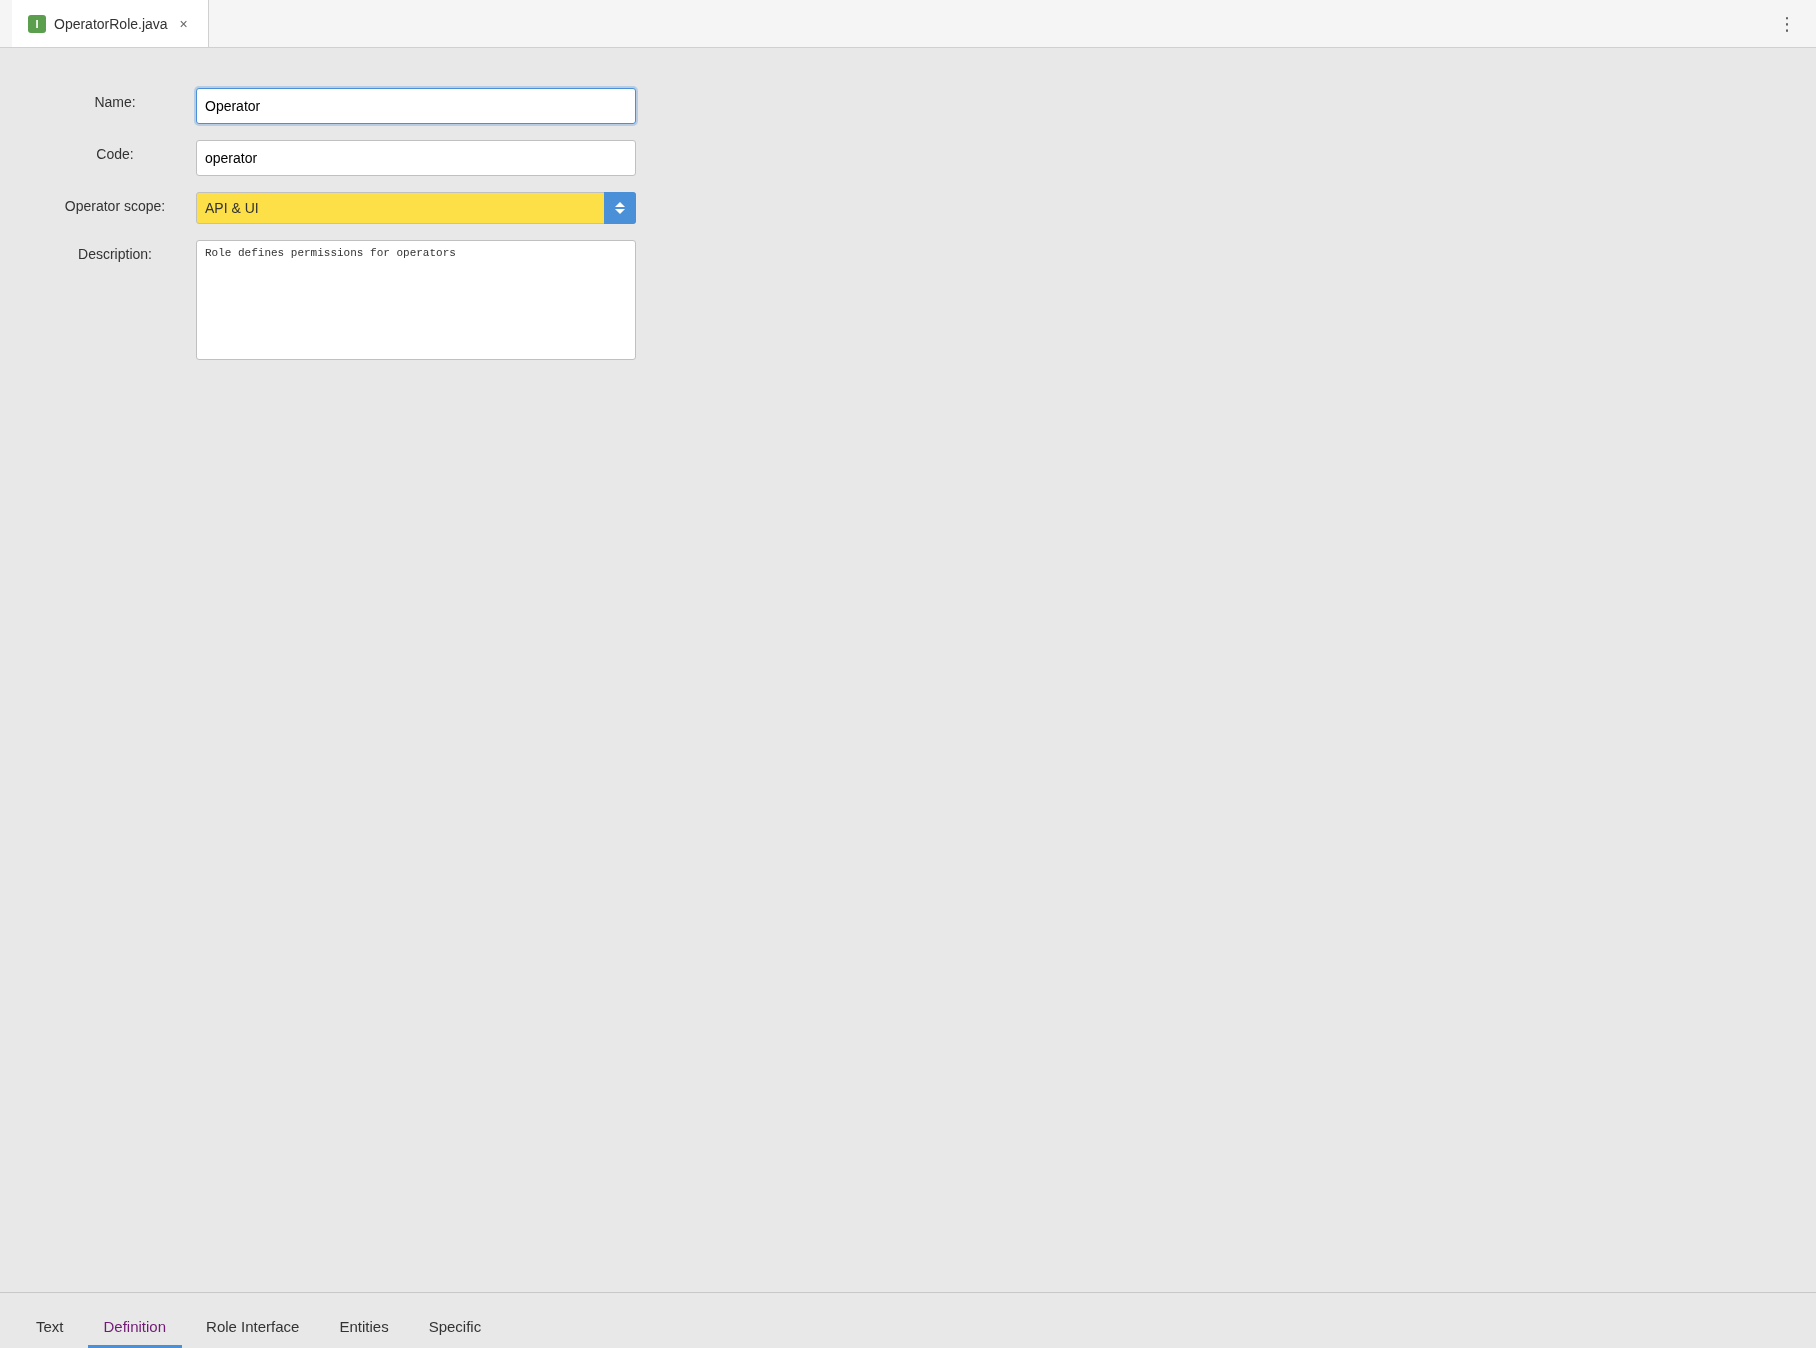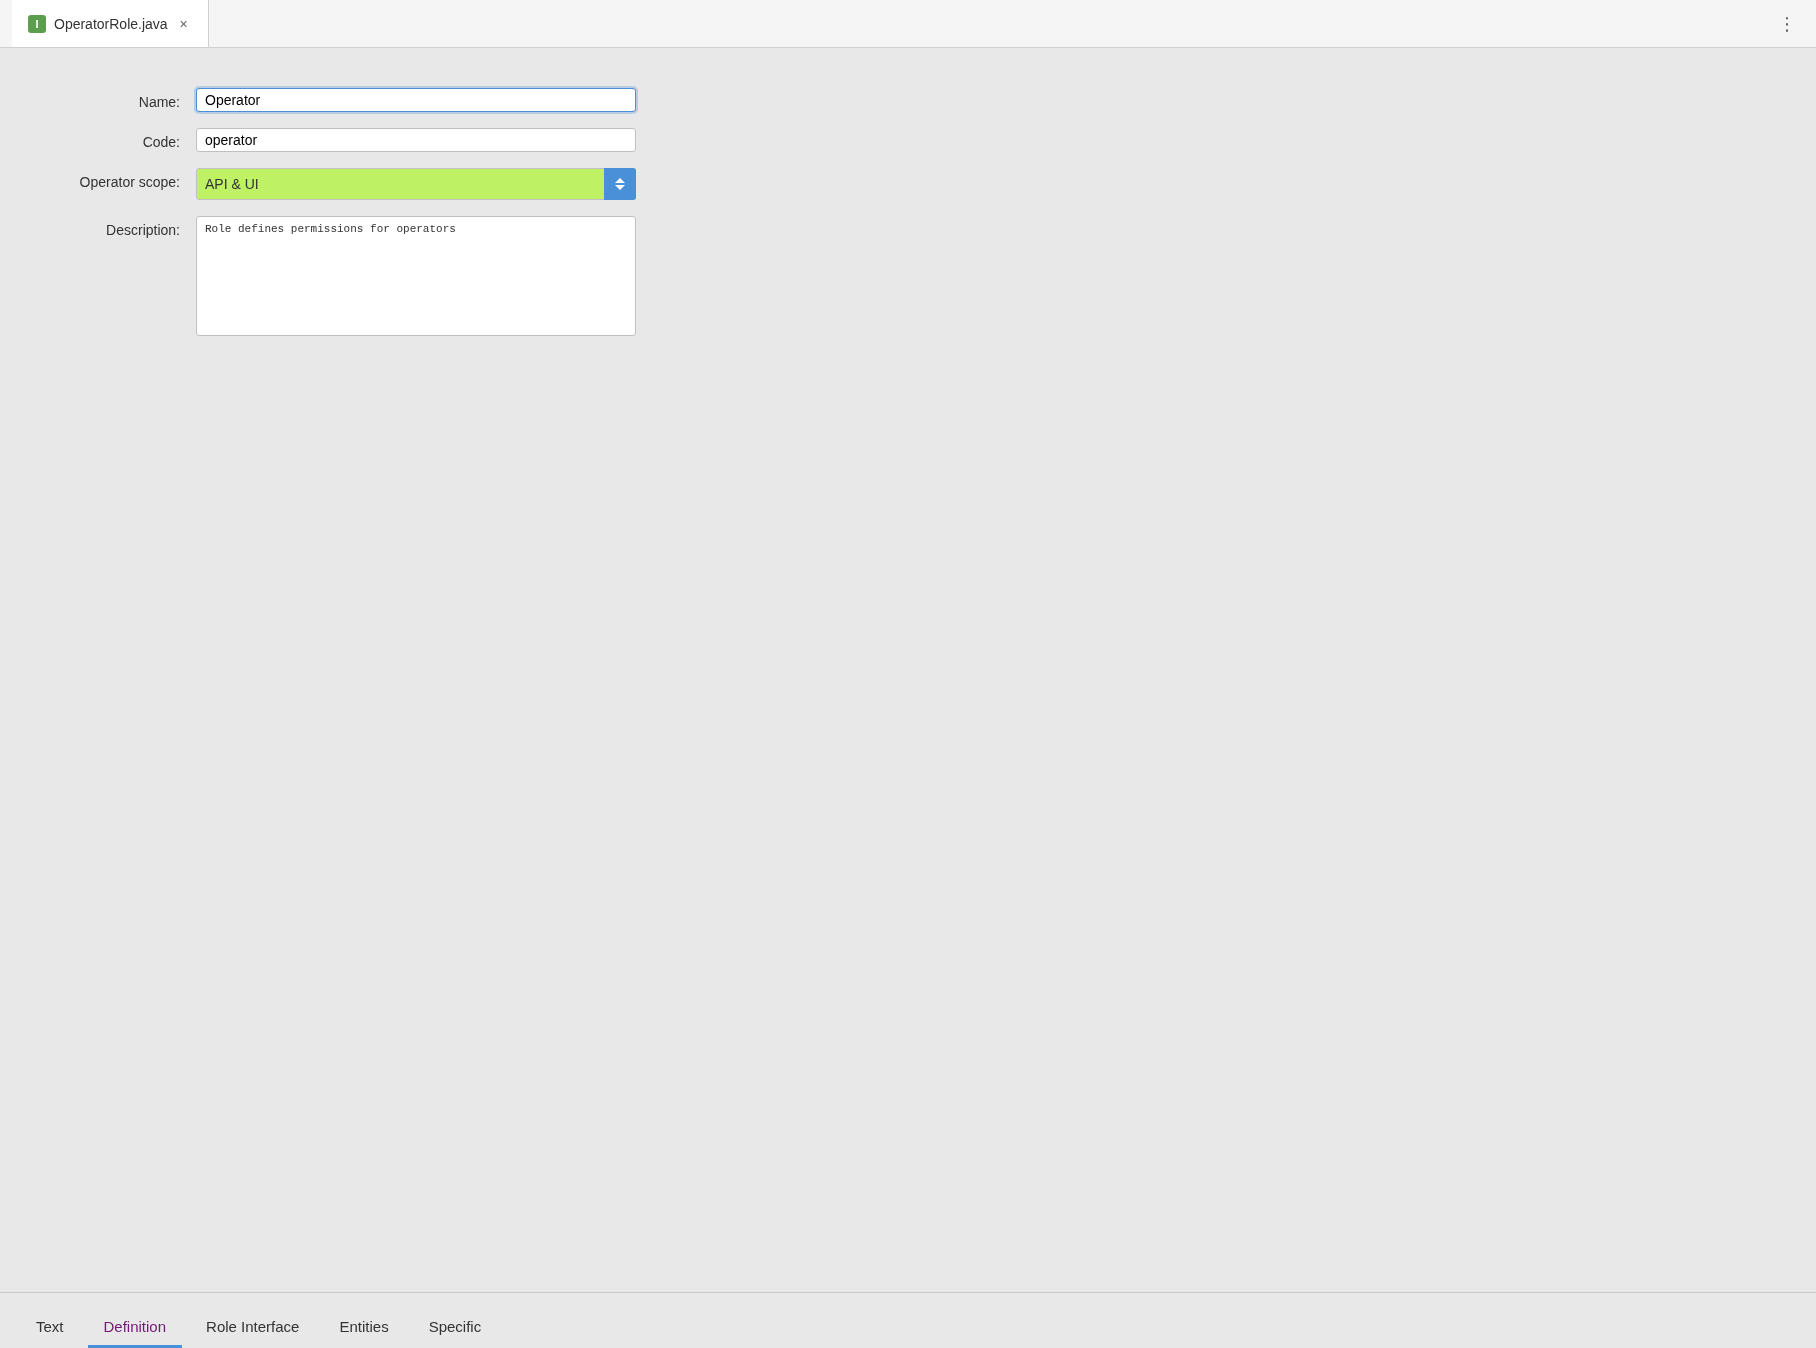"Name:" .form-label { text-align: right -> center }
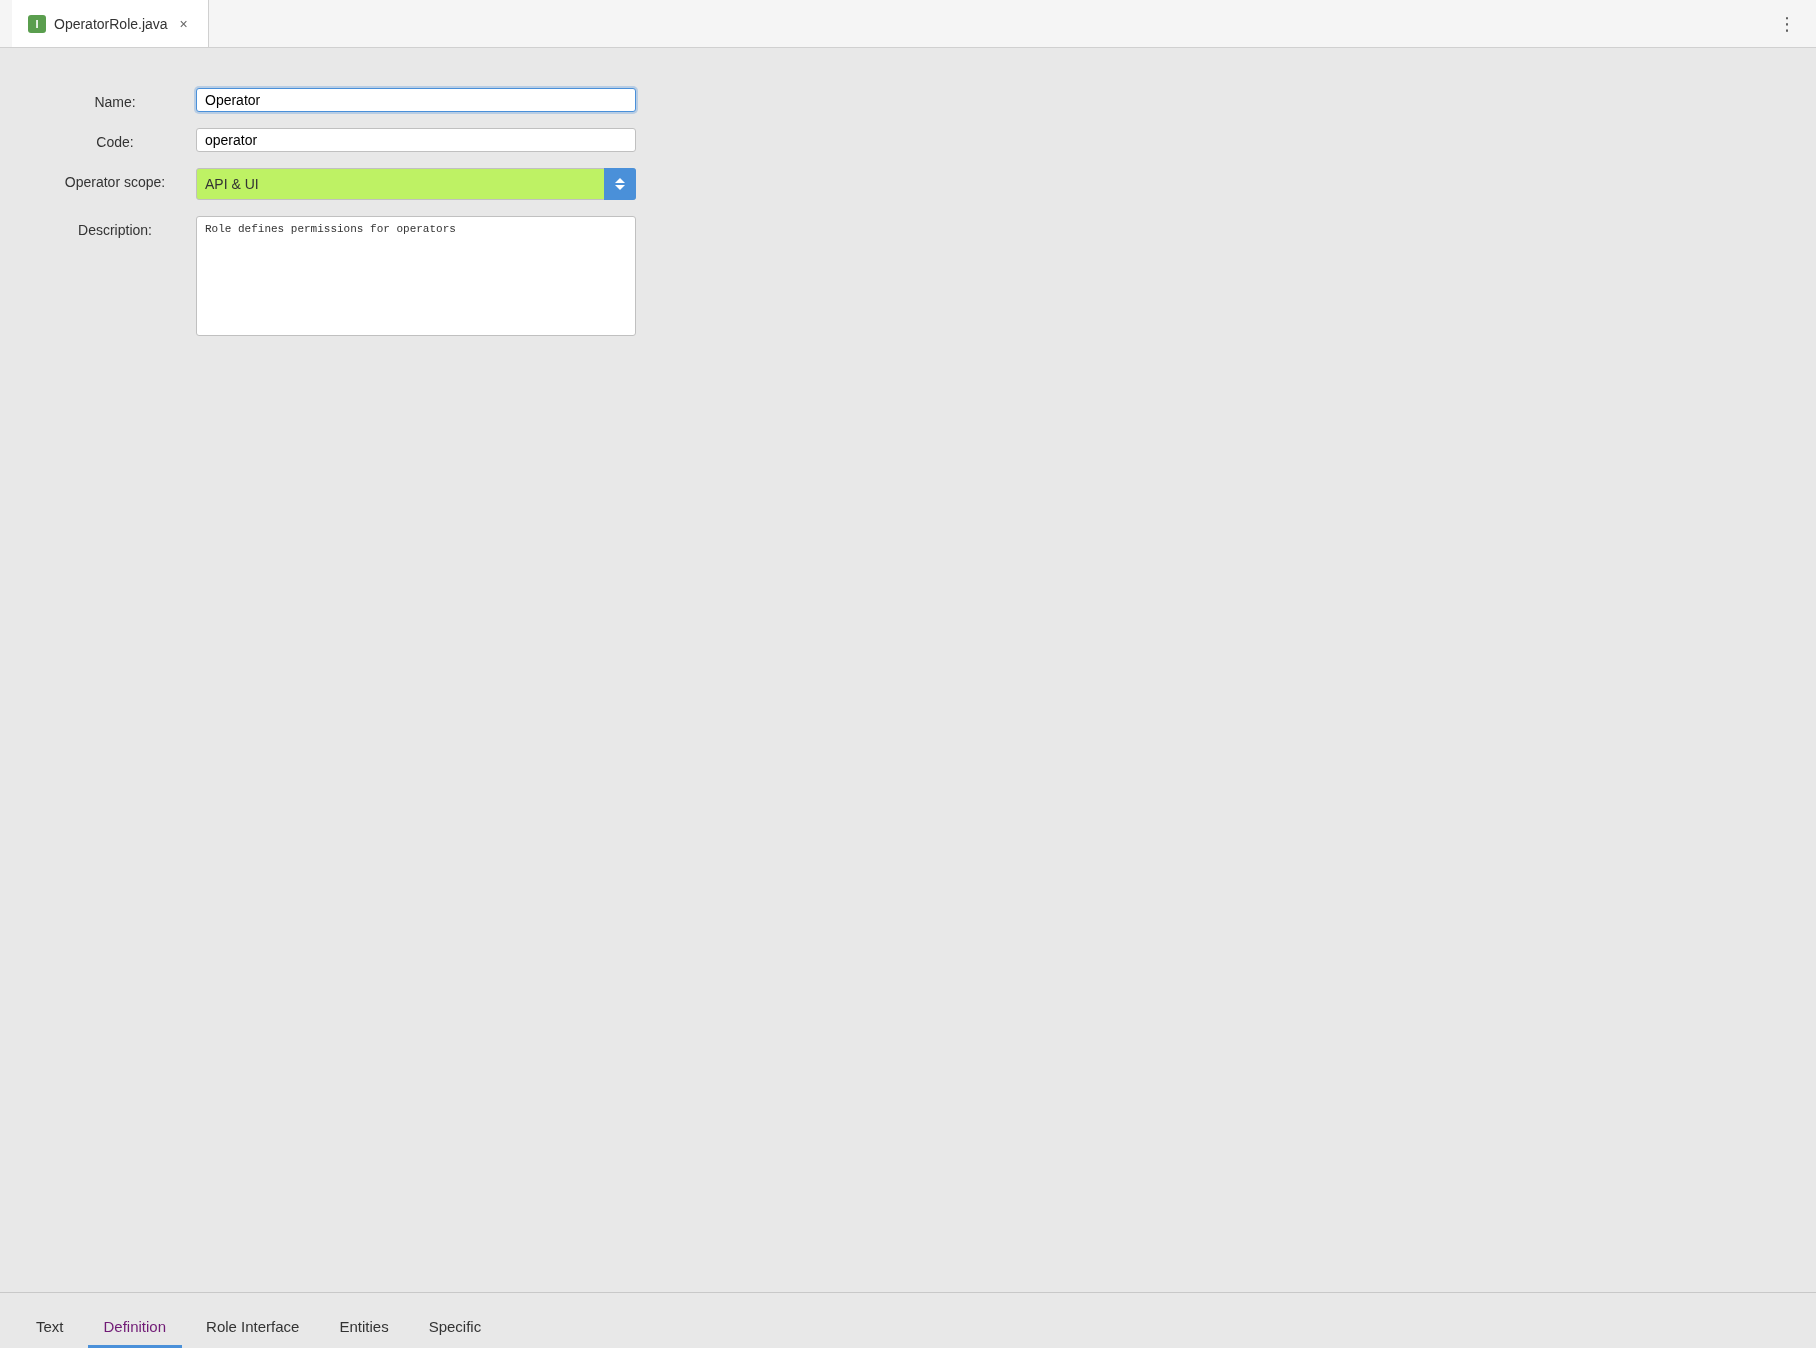"Operator" .form-input { height: 24px -> 36px }
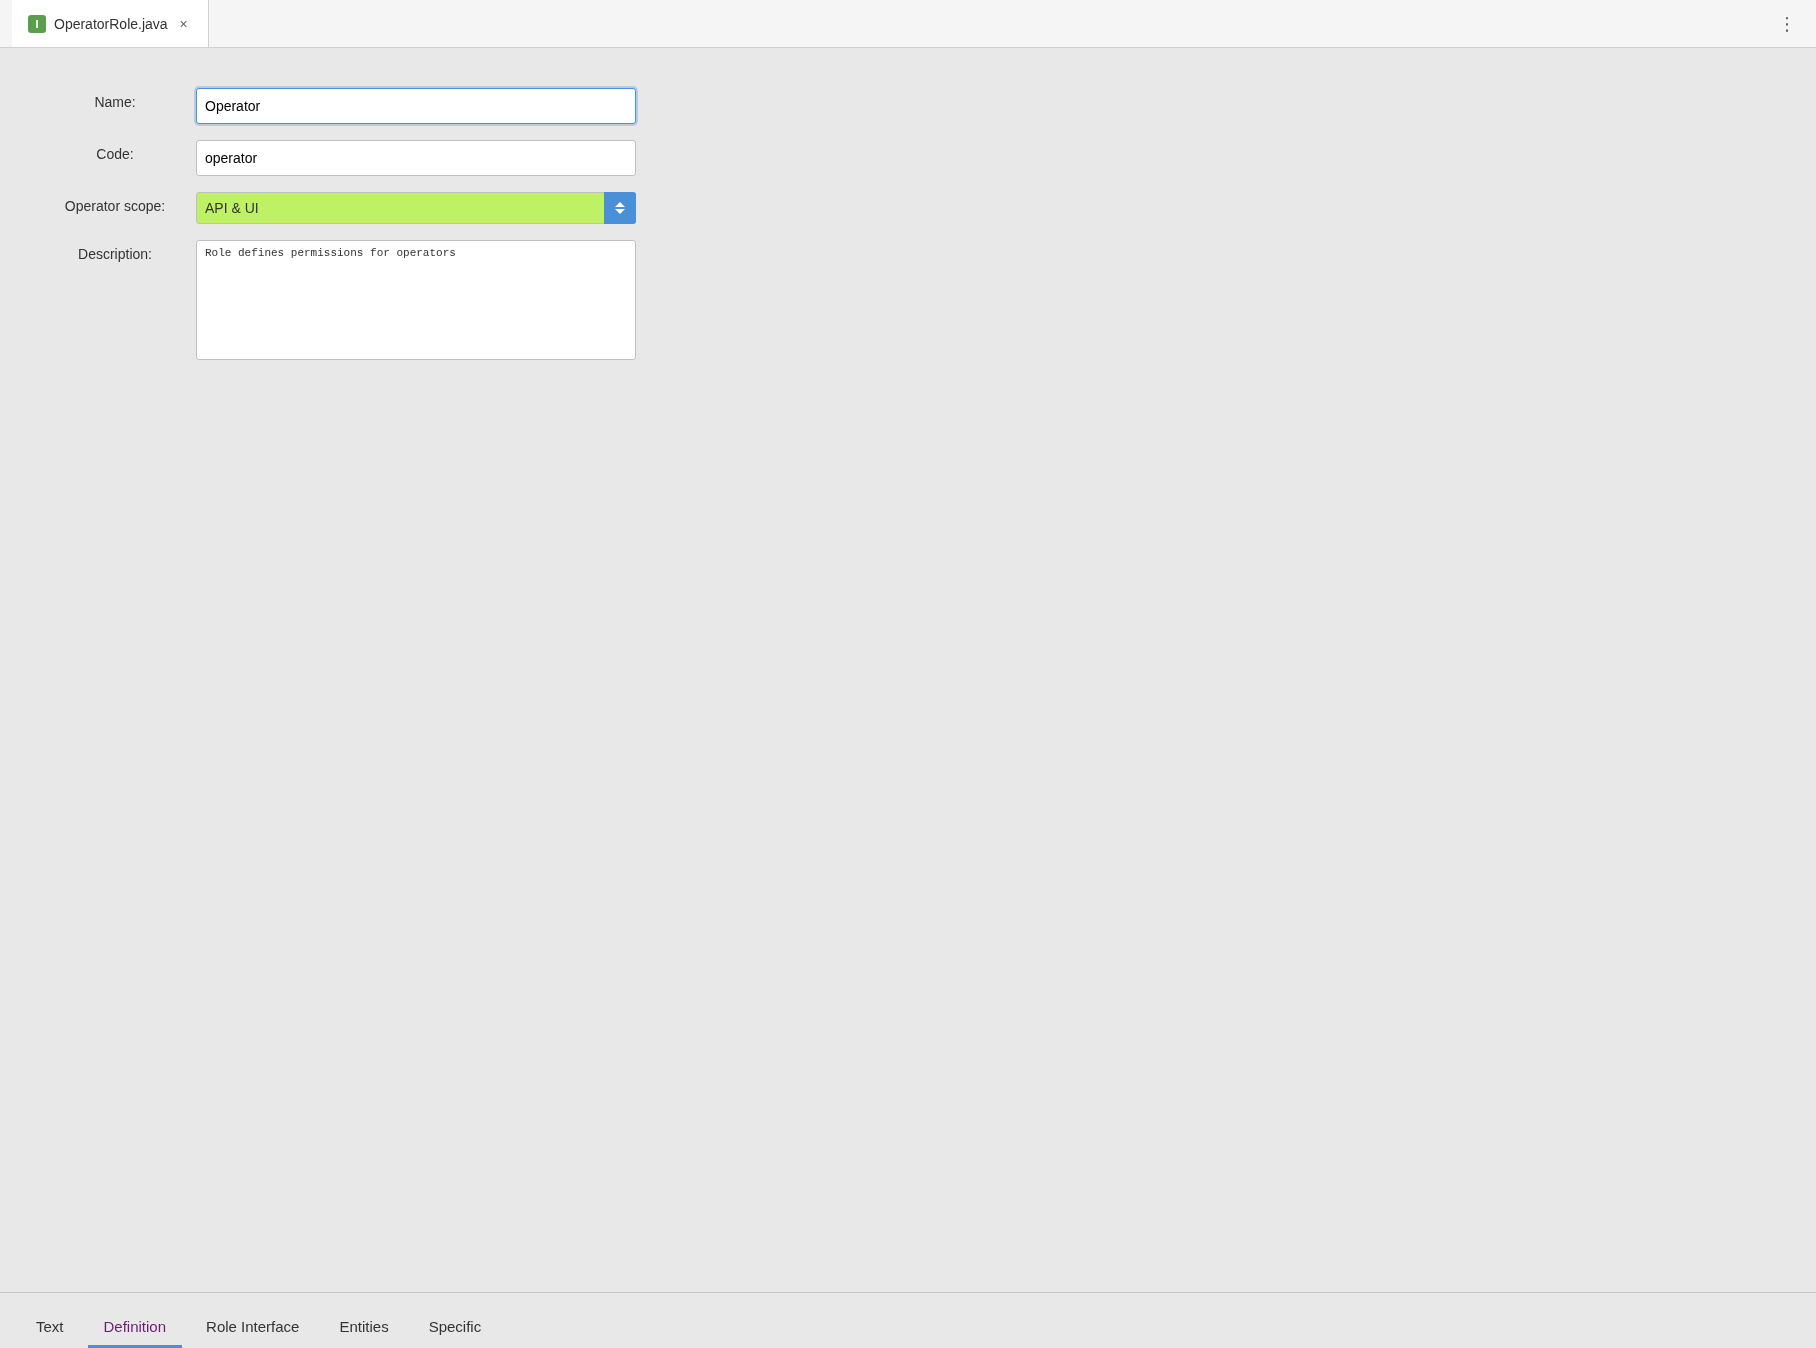"API & UI" .form-select { background: #bef264 -> #fde047 }
